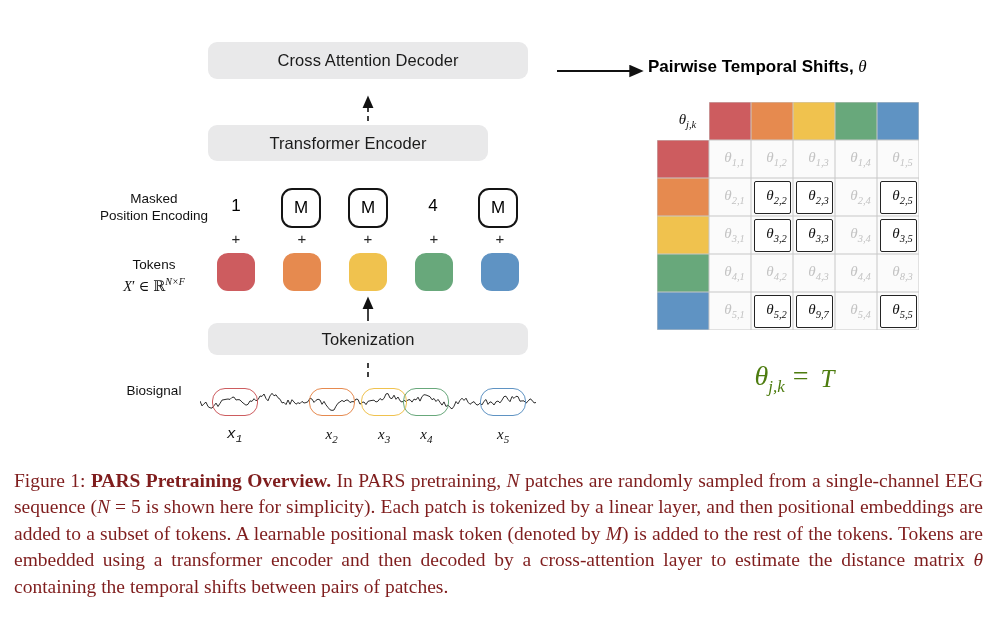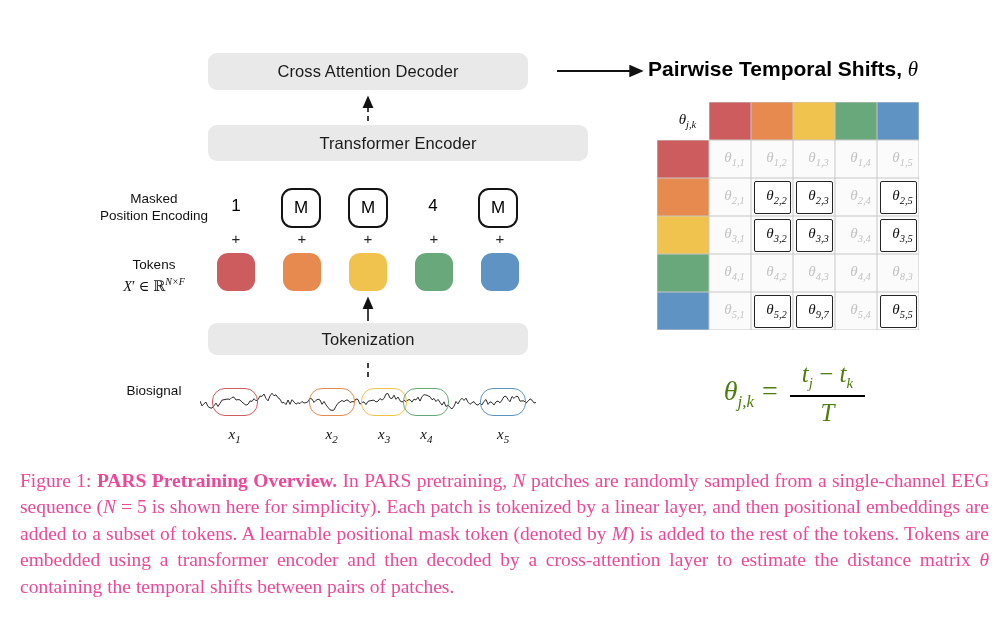"Cross Attention Decoder" #decoder-box { top: 53px -> 42px }
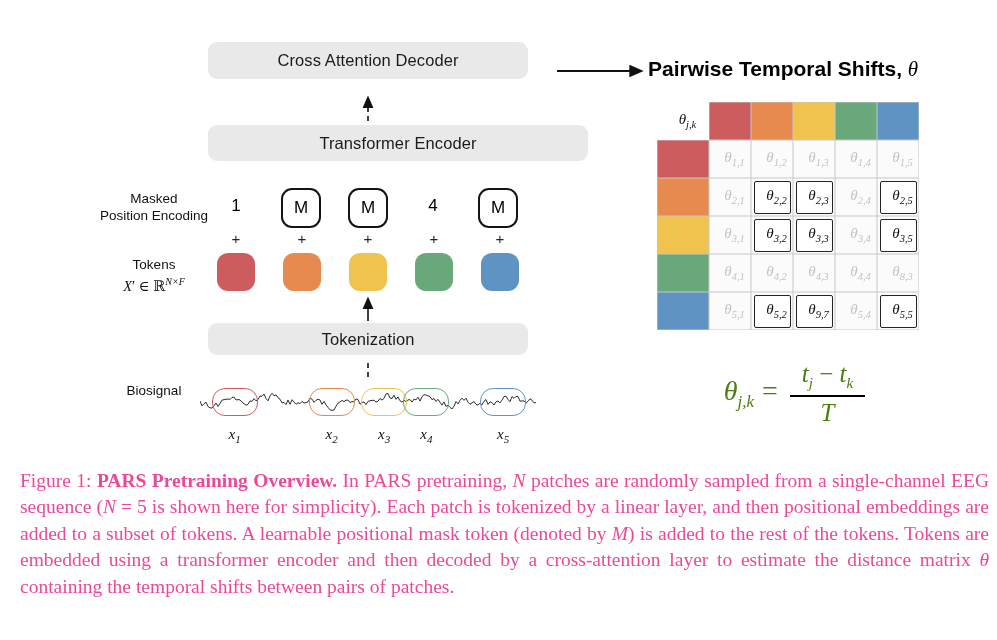"Pairwise Temporal Shifts, θ" #shifts-title { font-size: 21px -> 17px }
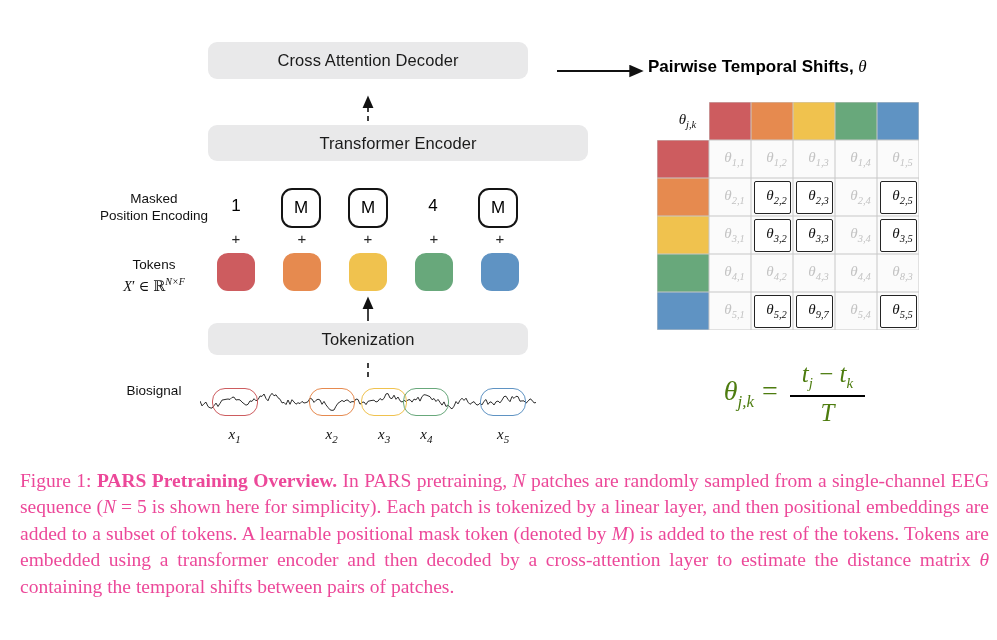"Transformer Encoder" #encoder-box { width: 380px -> 280px }
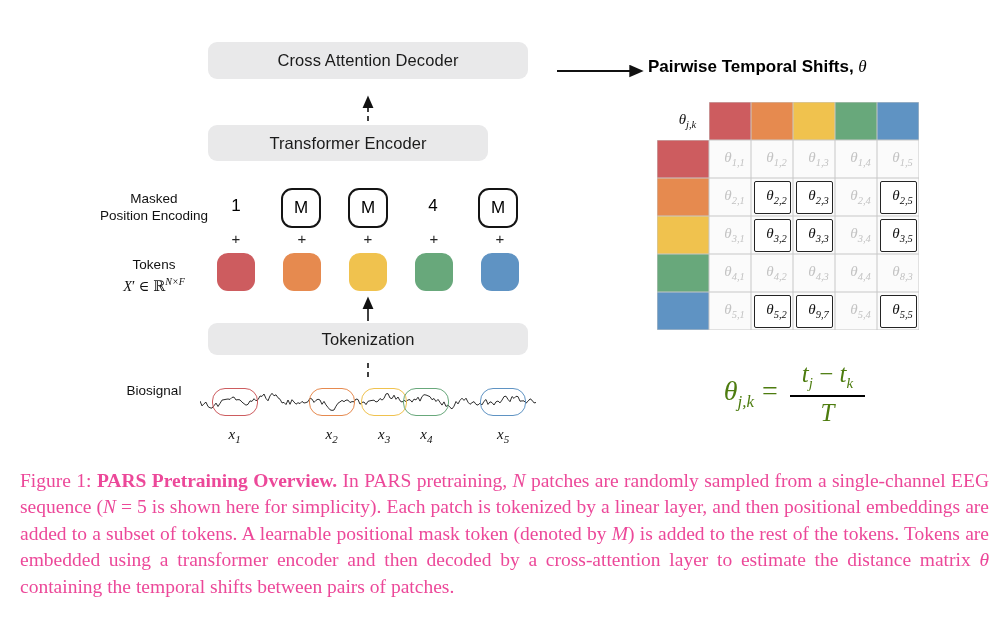"tj − tk" span.num { html: <span><span>t</span><sub>j</sub><span> − </span><span>t</span><sub>k</sub></span> -> none }
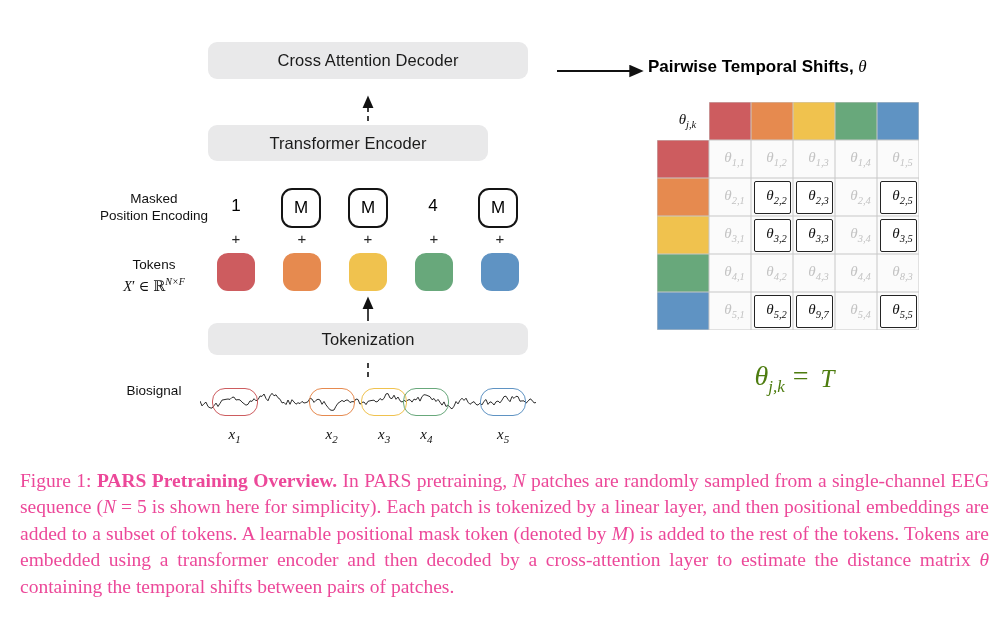"x1" span.patch-label { font-family: none -> Liberation Mono, monospace }
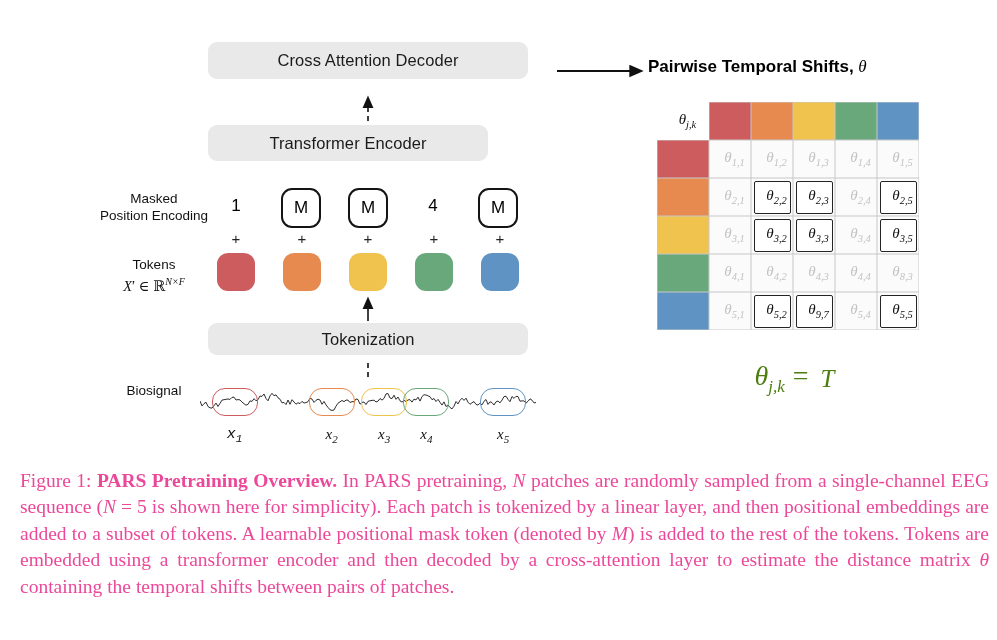"Figure 1: PARS Pretraining Overview." .caption { color: #ec4899 -> #7f1d1d; left: 20px -> 14px }
